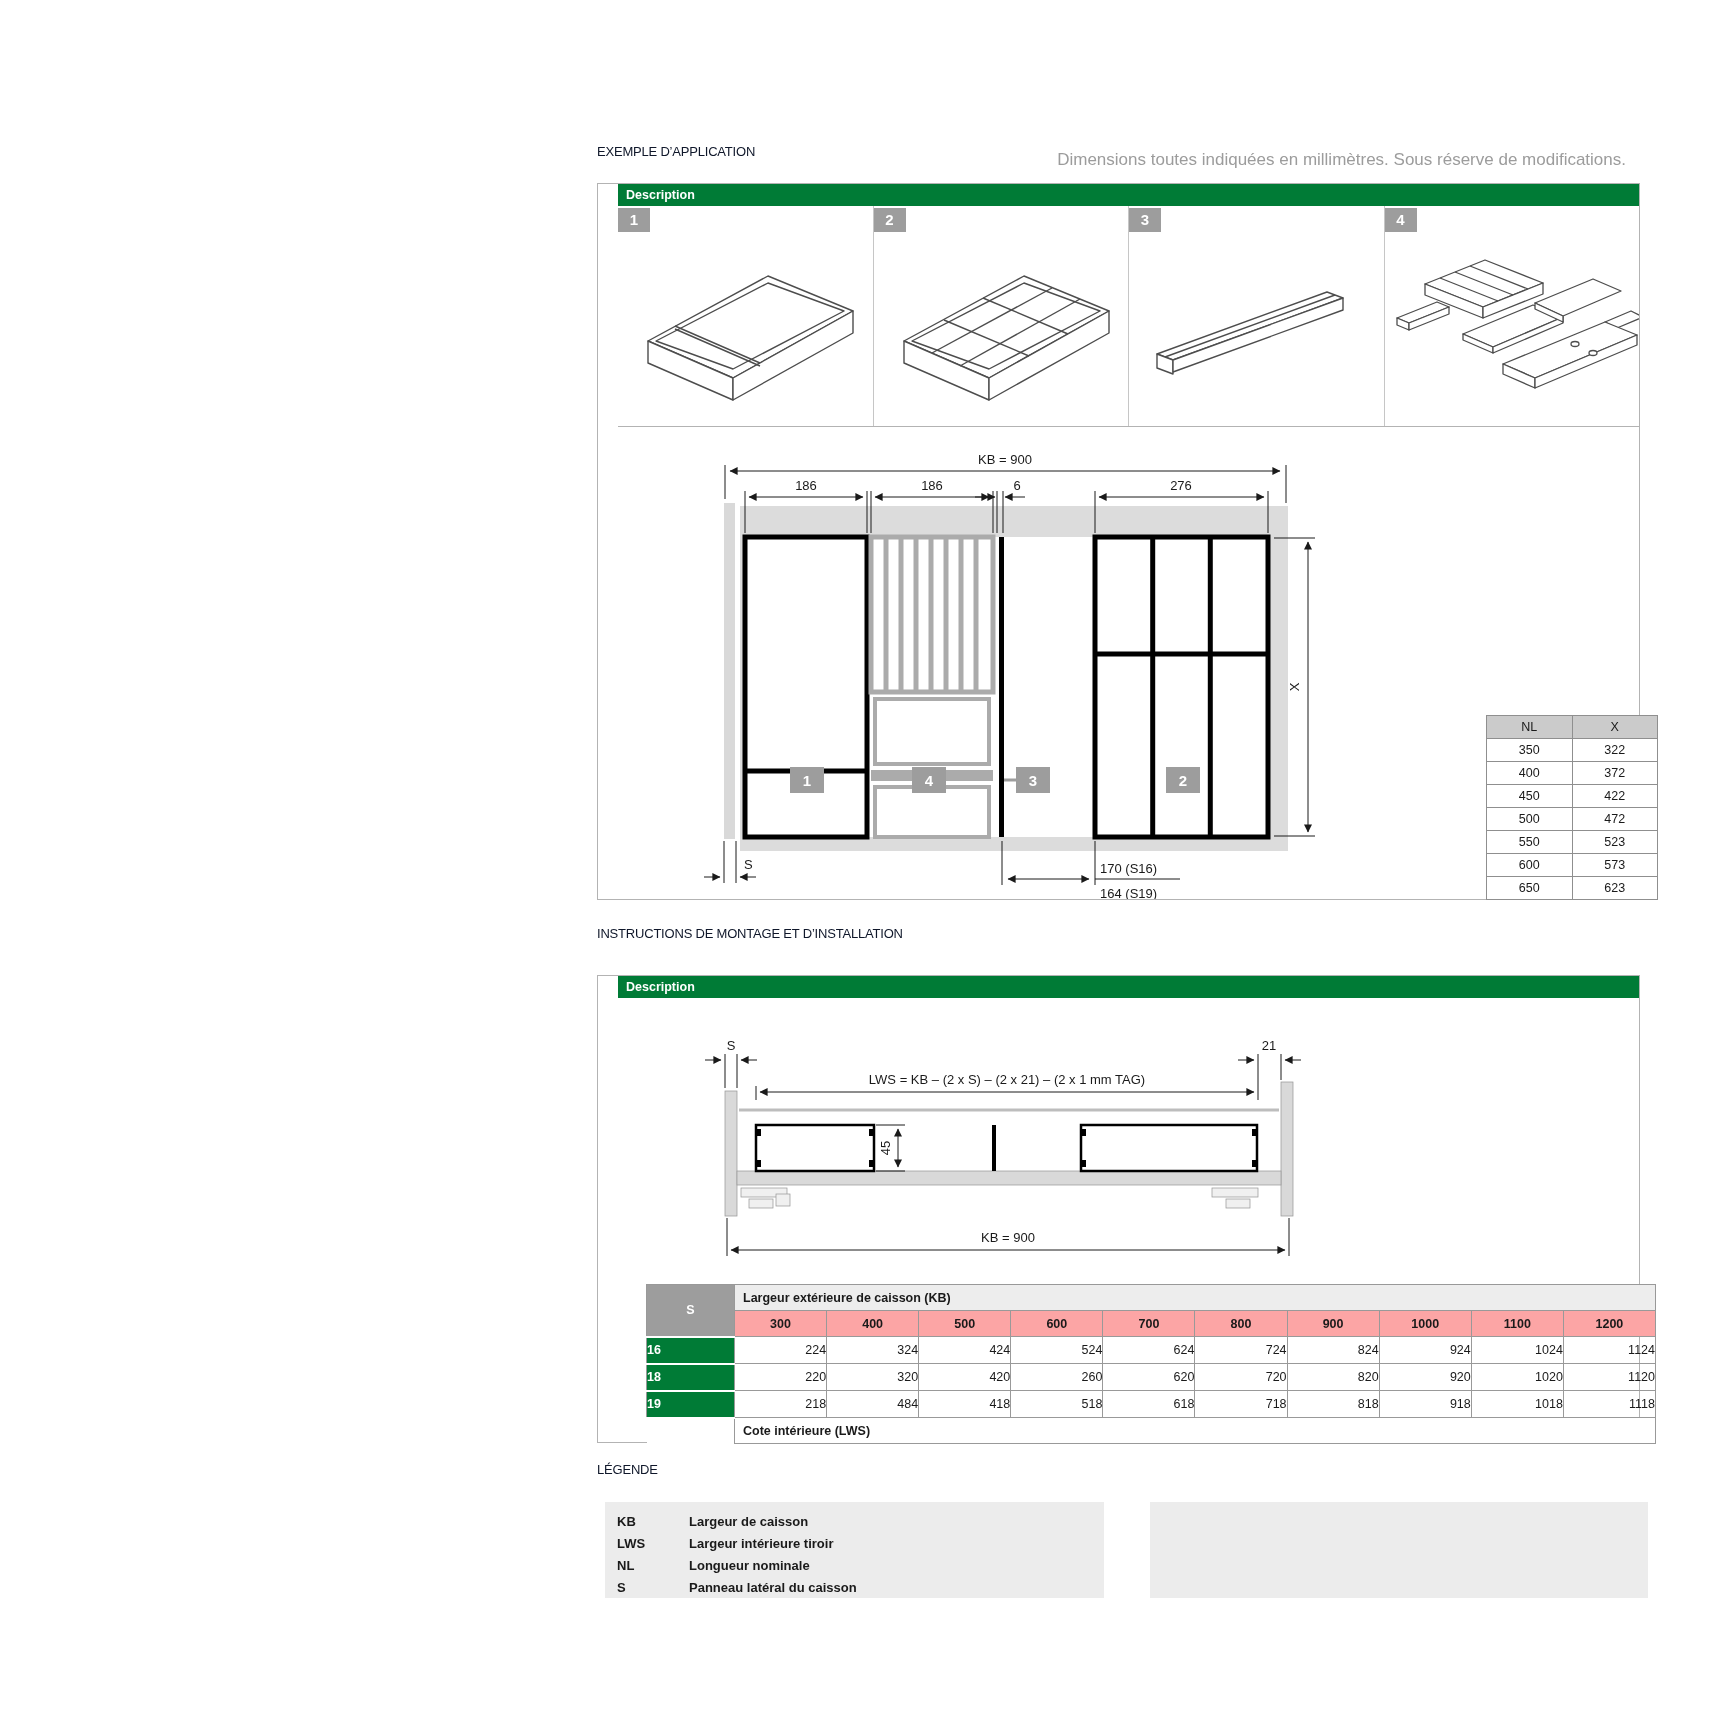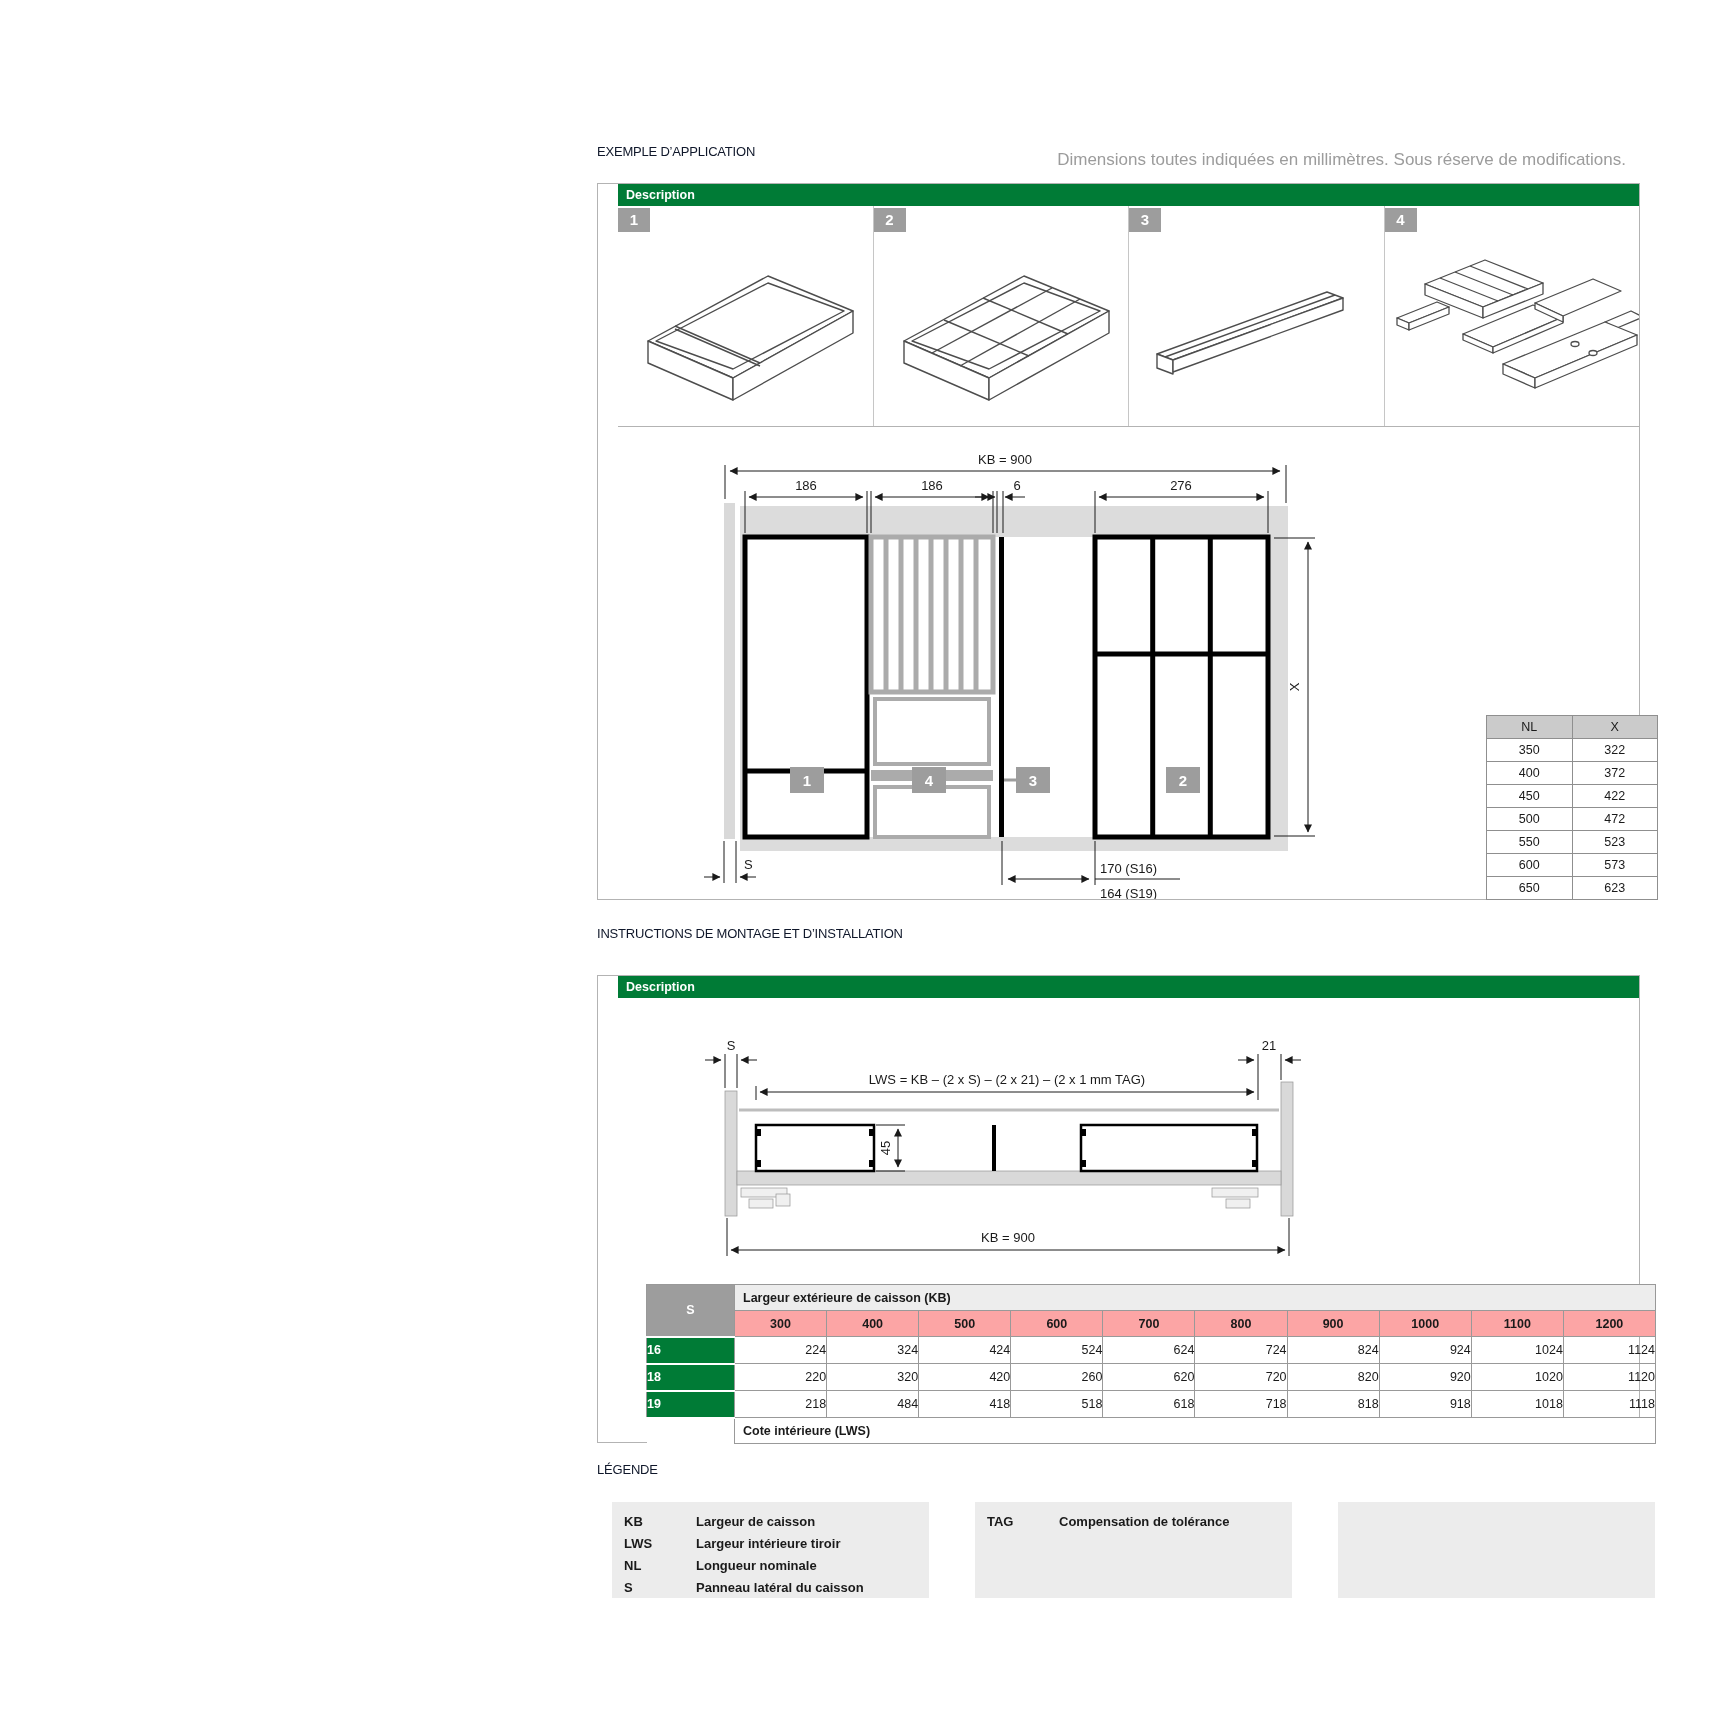"KB" #legend { left: 15px -> 8px }
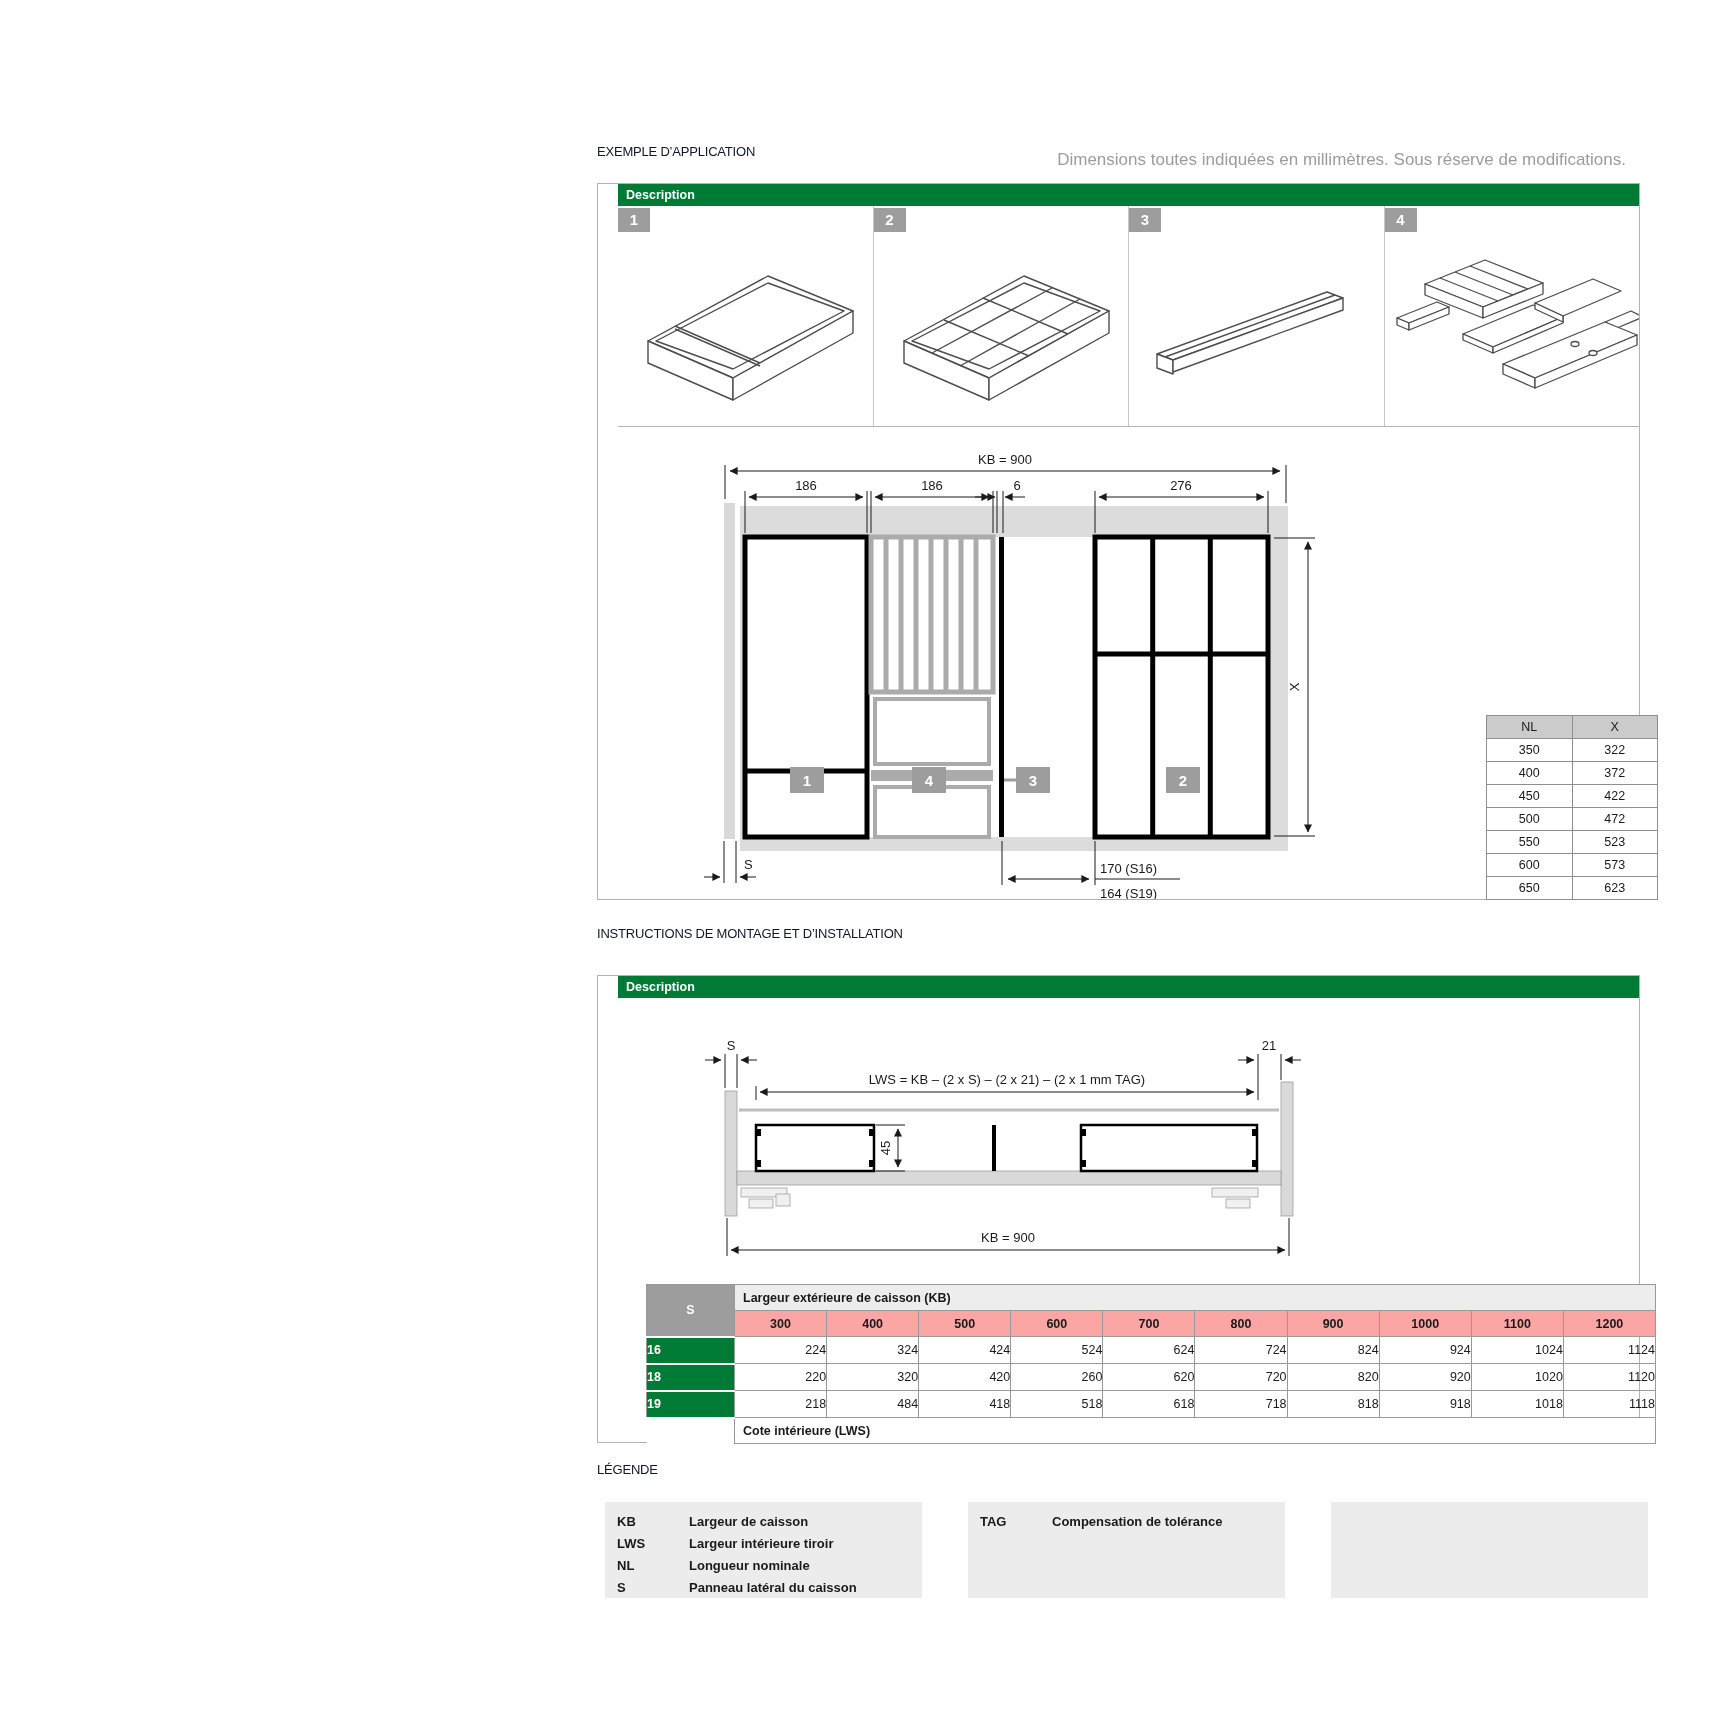"TAG" div.lpanel { html: <div> <div> <span>TAG</span> <span>Compensation de tolérance</span> </div> </div> -> none }
